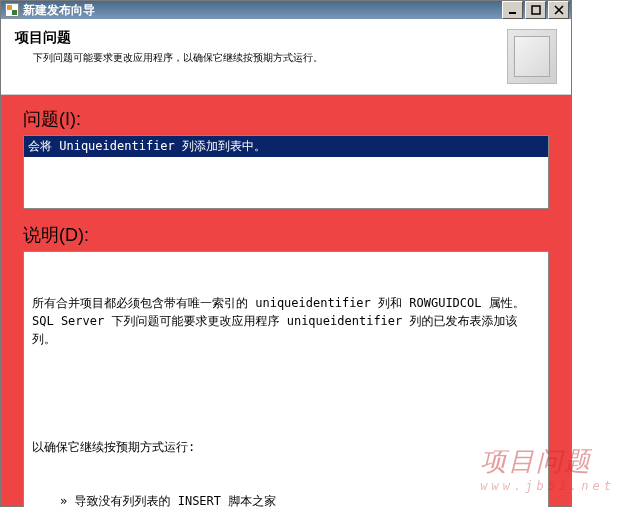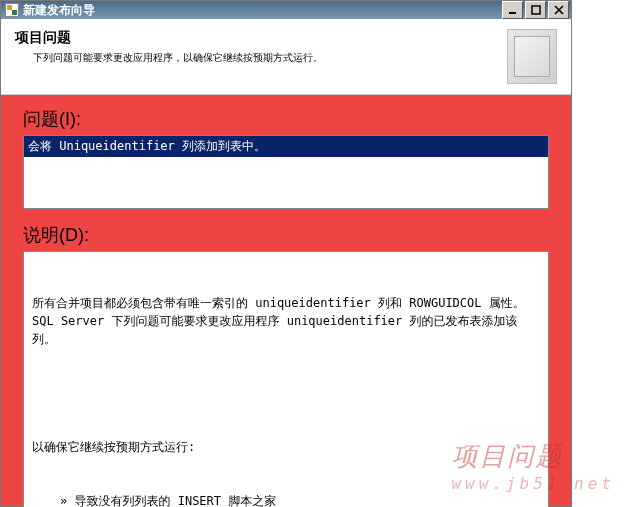"www.jb51.net" .watermark small { font-size: 16px -> 12px }
